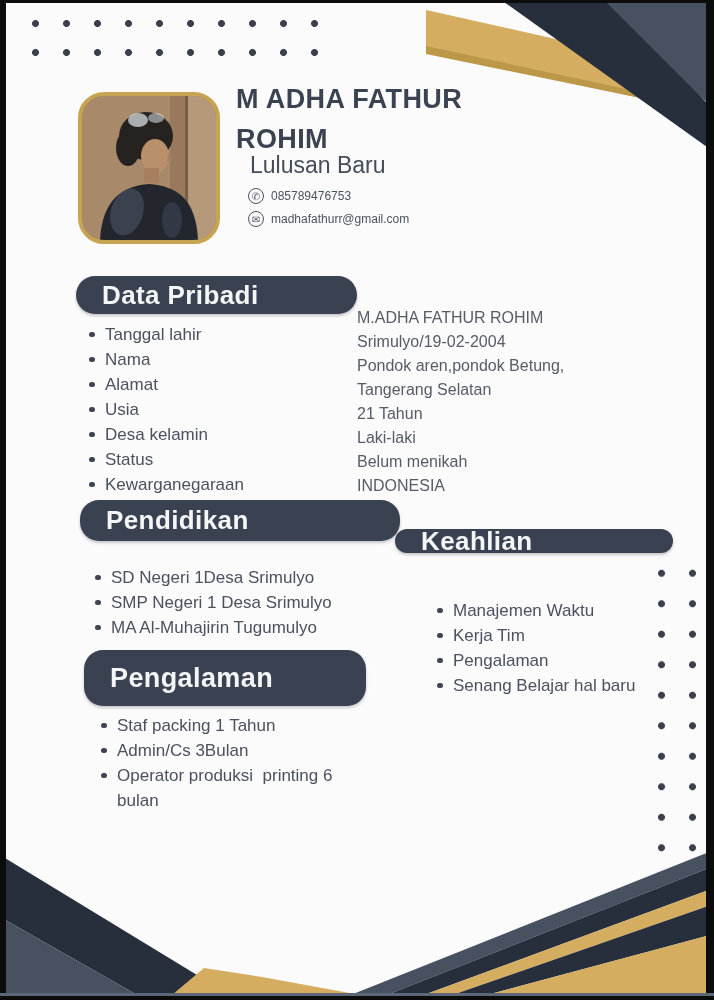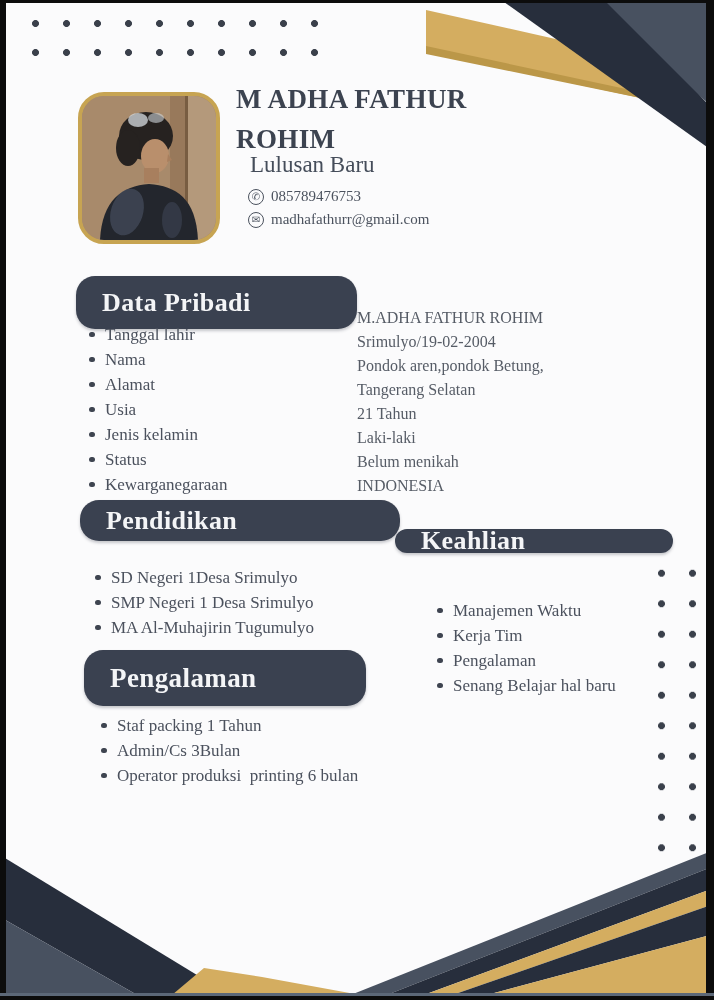"M ADHA FATHUR ROHIM" .page { font-family: Liberation Serif, serif -> Liberation Sans, sans-serif }
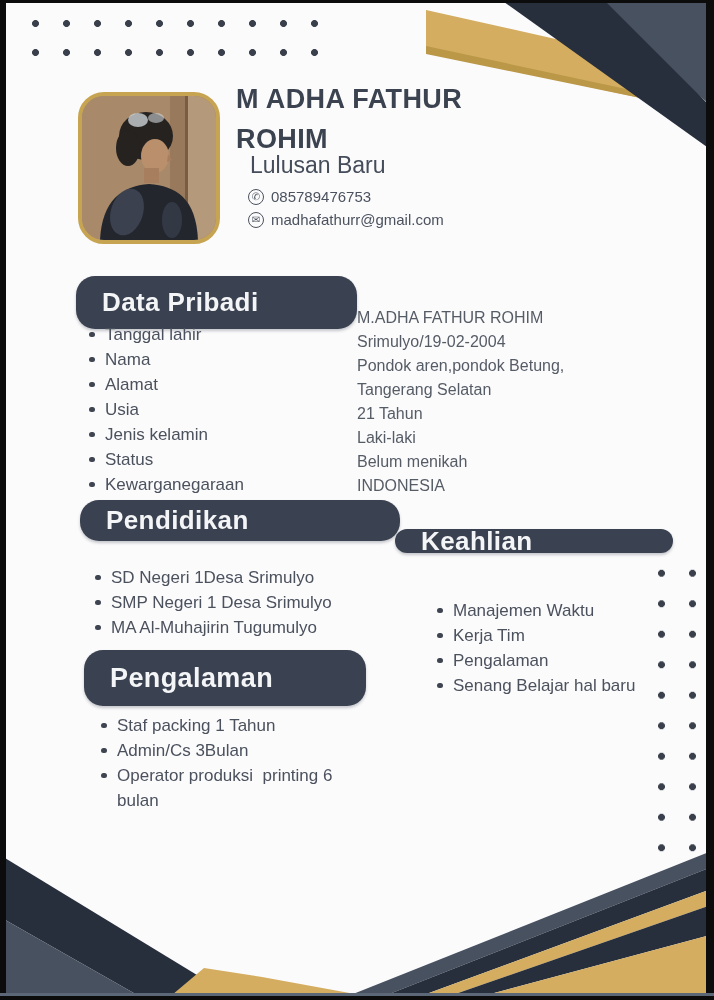"085789476753" .c-text { font-size: 15px -> 12px }
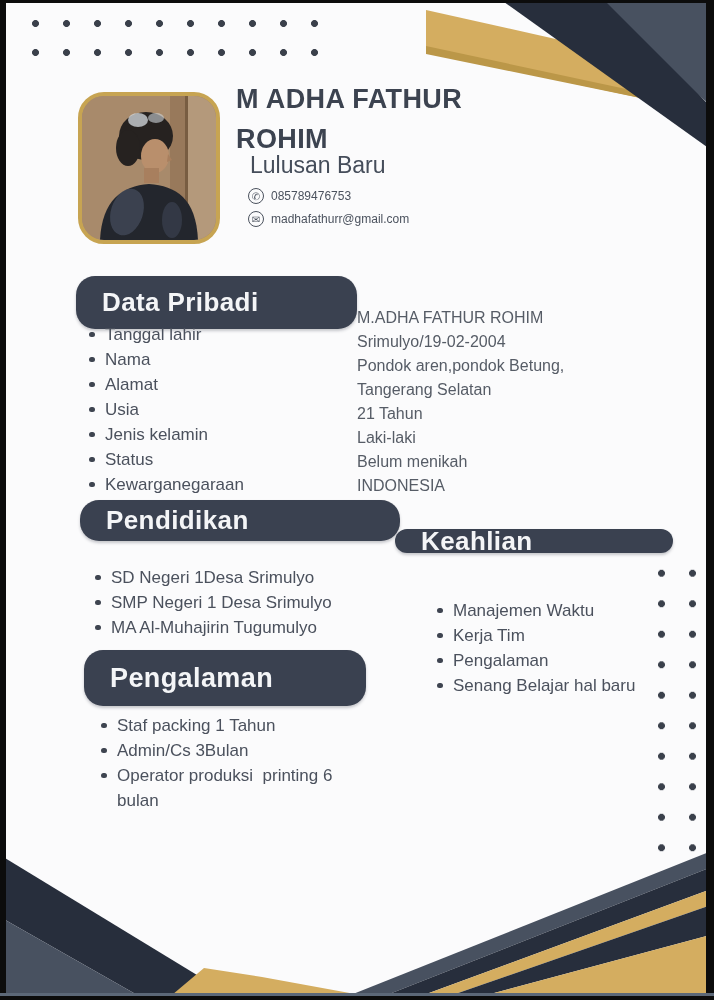"Data Pribadi" .pill-dp { height: 53px -> 38px }
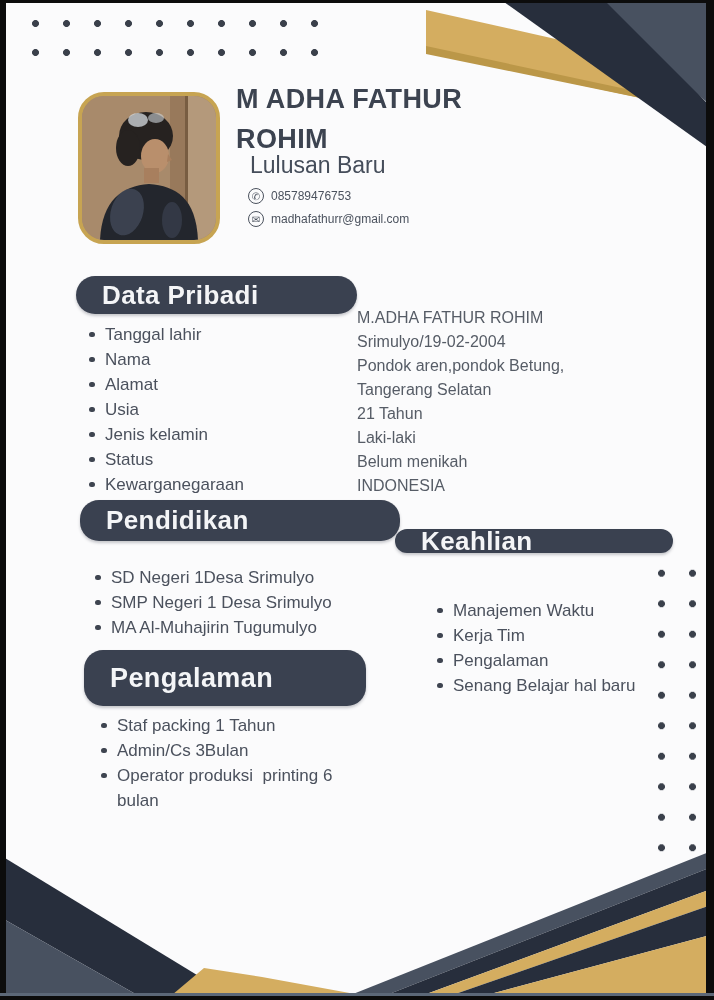"Jenis kelamin" li { text: Jenis -> Desa }
